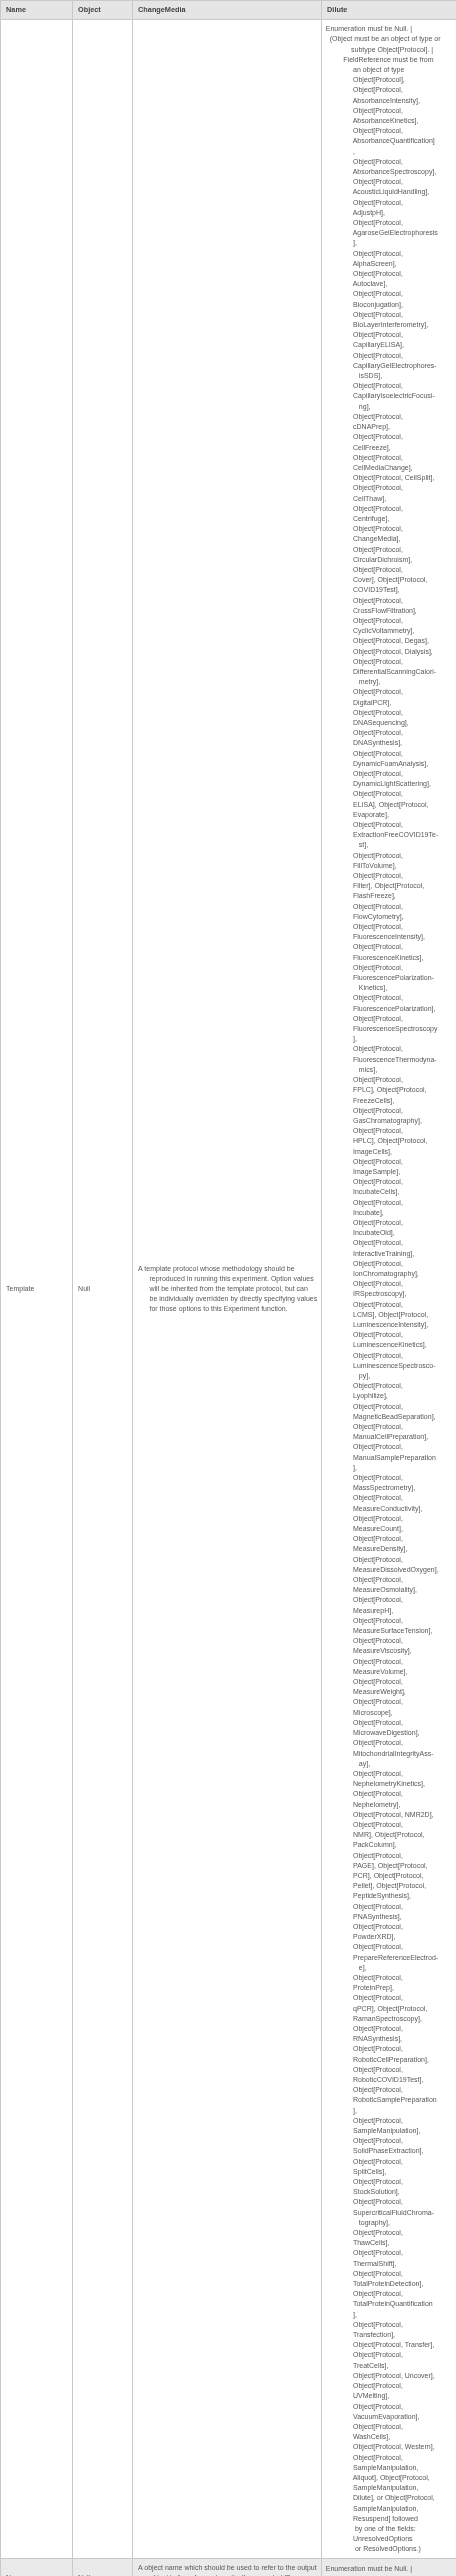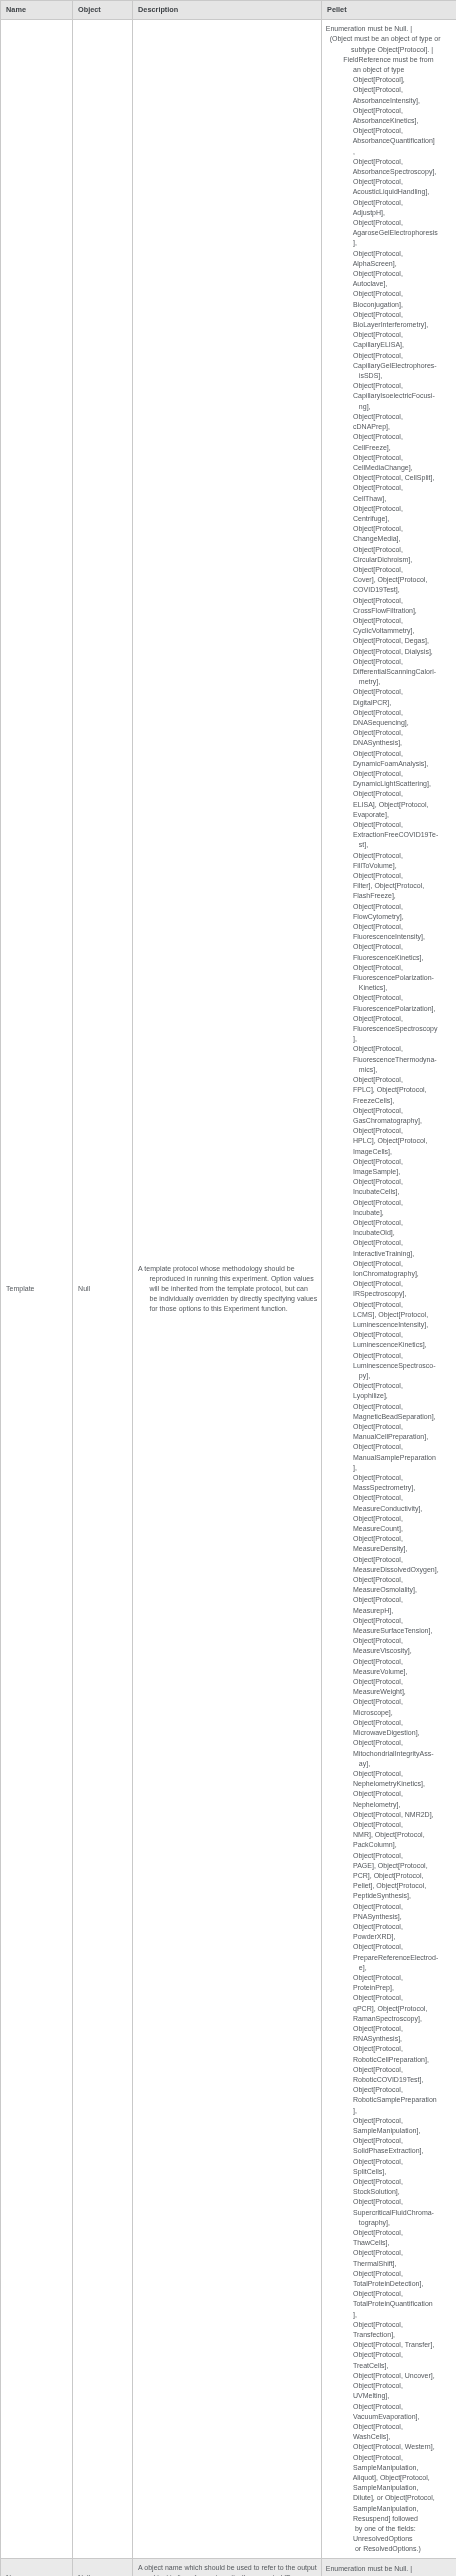"Description" th { text: Description -> ChangeMedia }
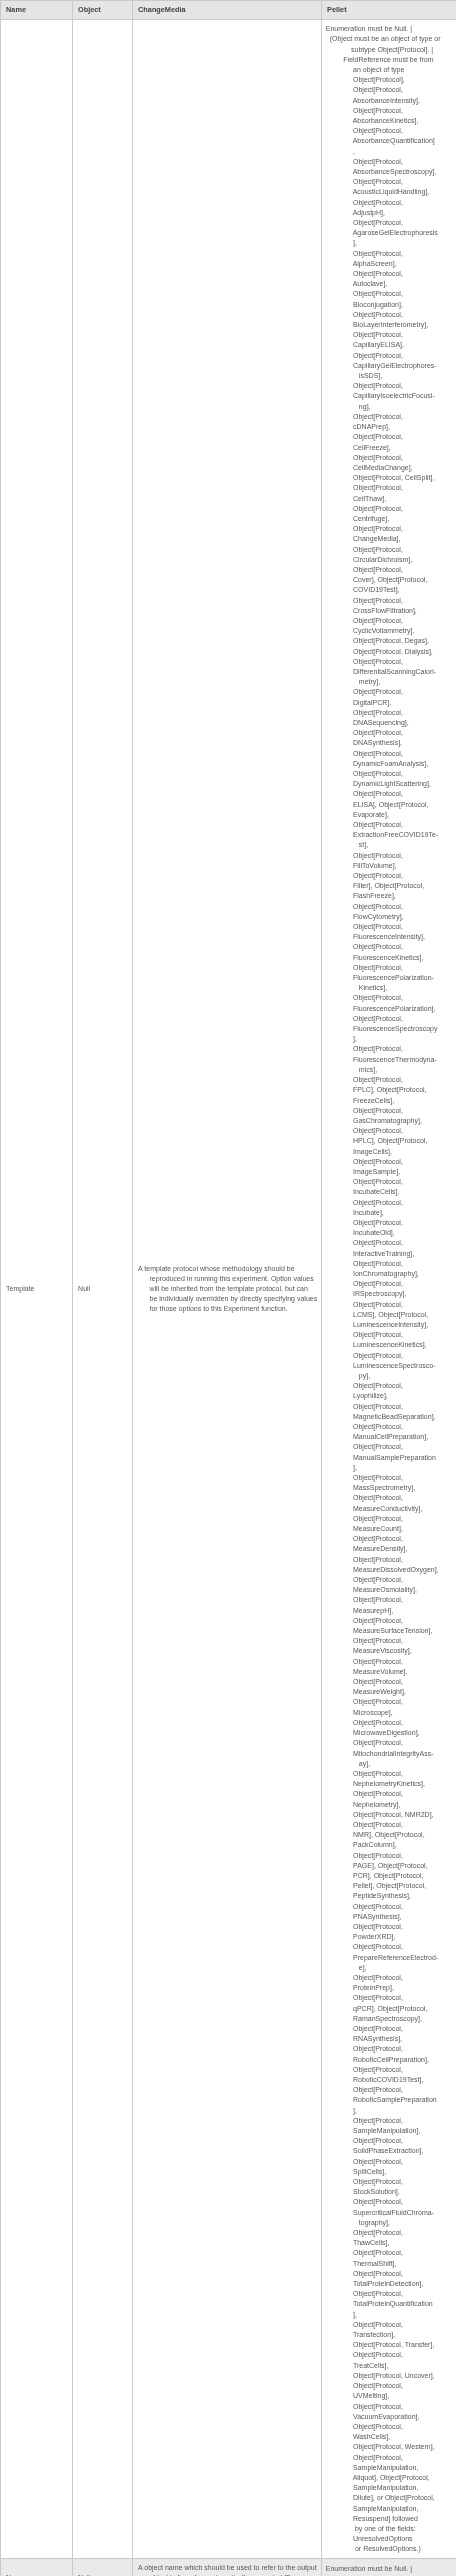"Pellet" th { text: Pellet -> Dilute }
